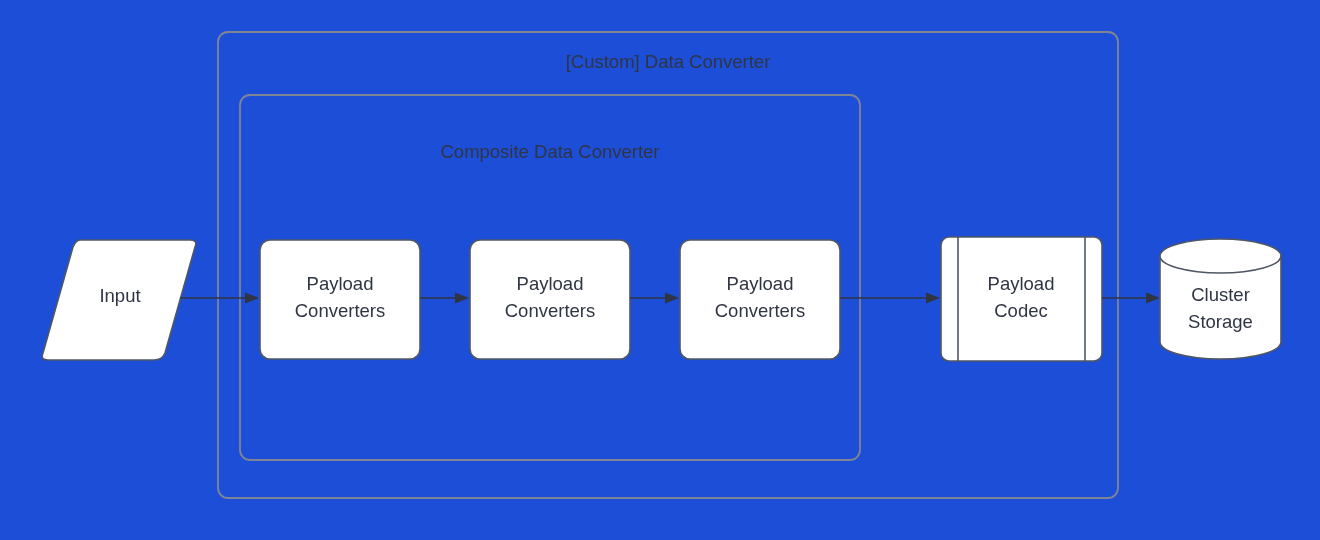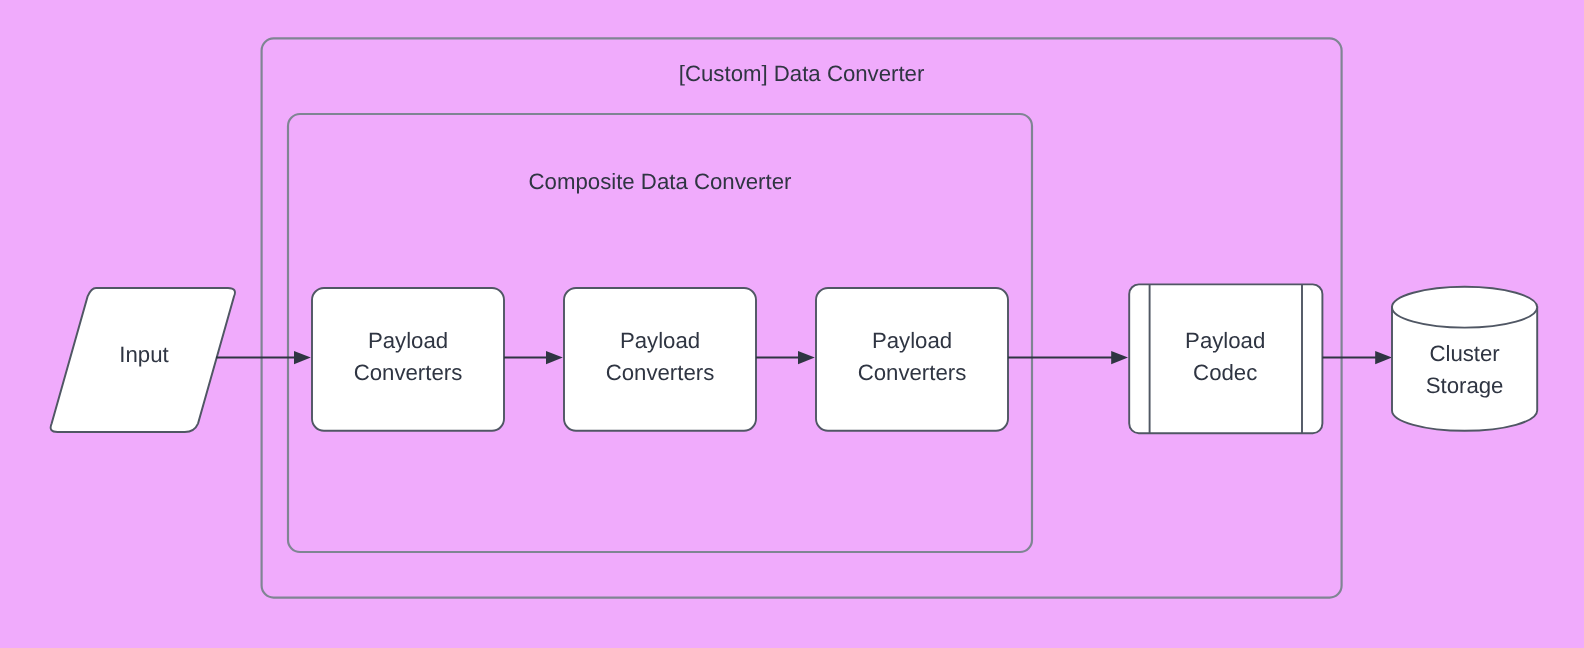"[Custom] Data Converter" #canvas { background: #f0abfc -> #1d4ed8 }
